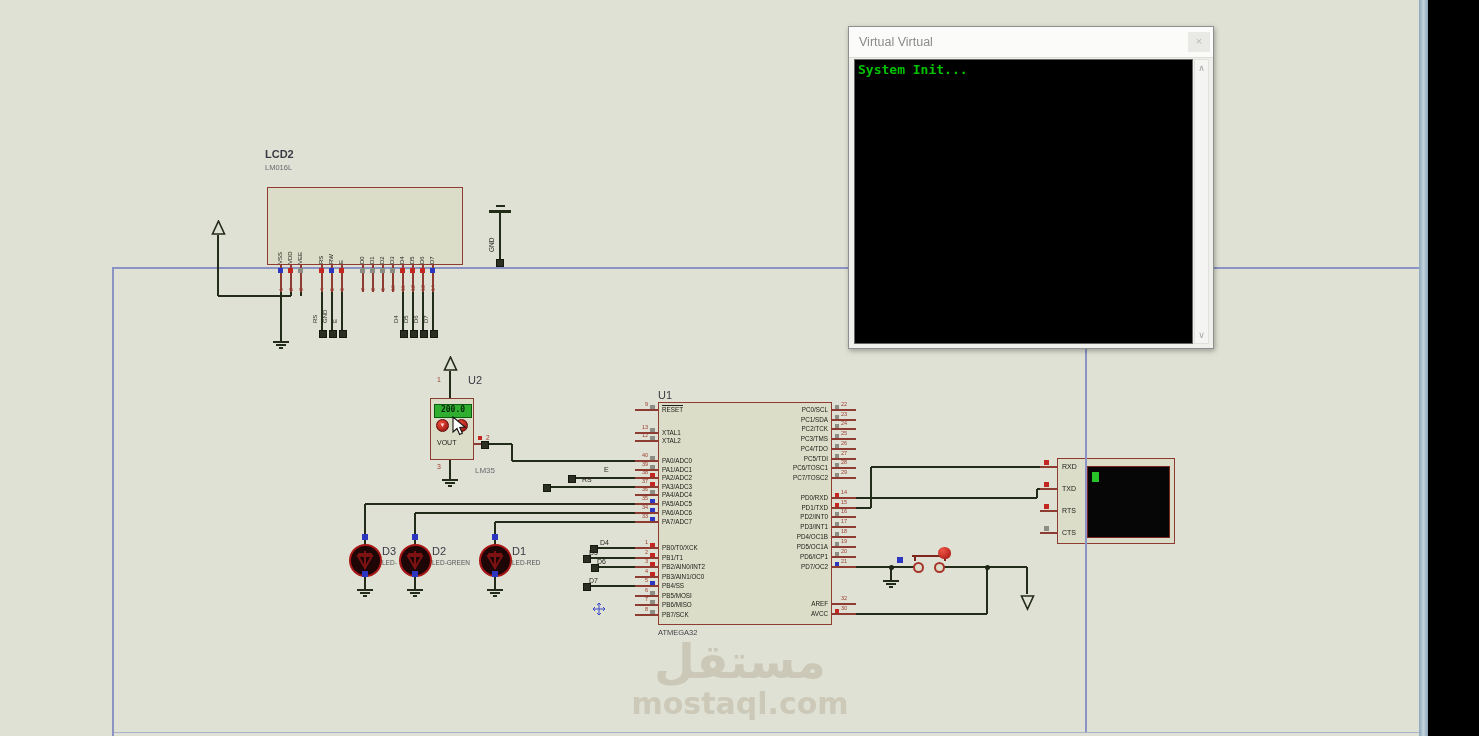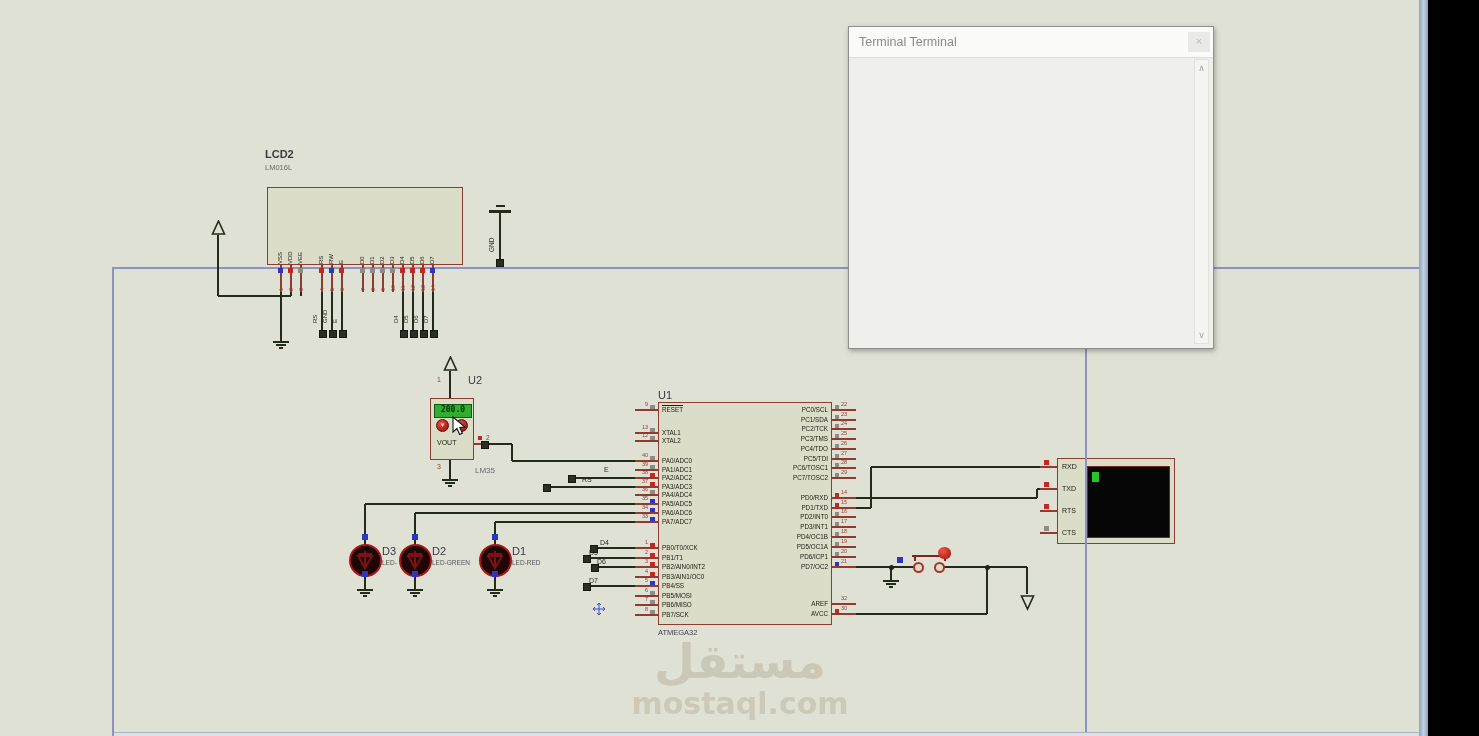"Terminal Terminal" div { text: Terminal Terminal -> Virtual Virtual }
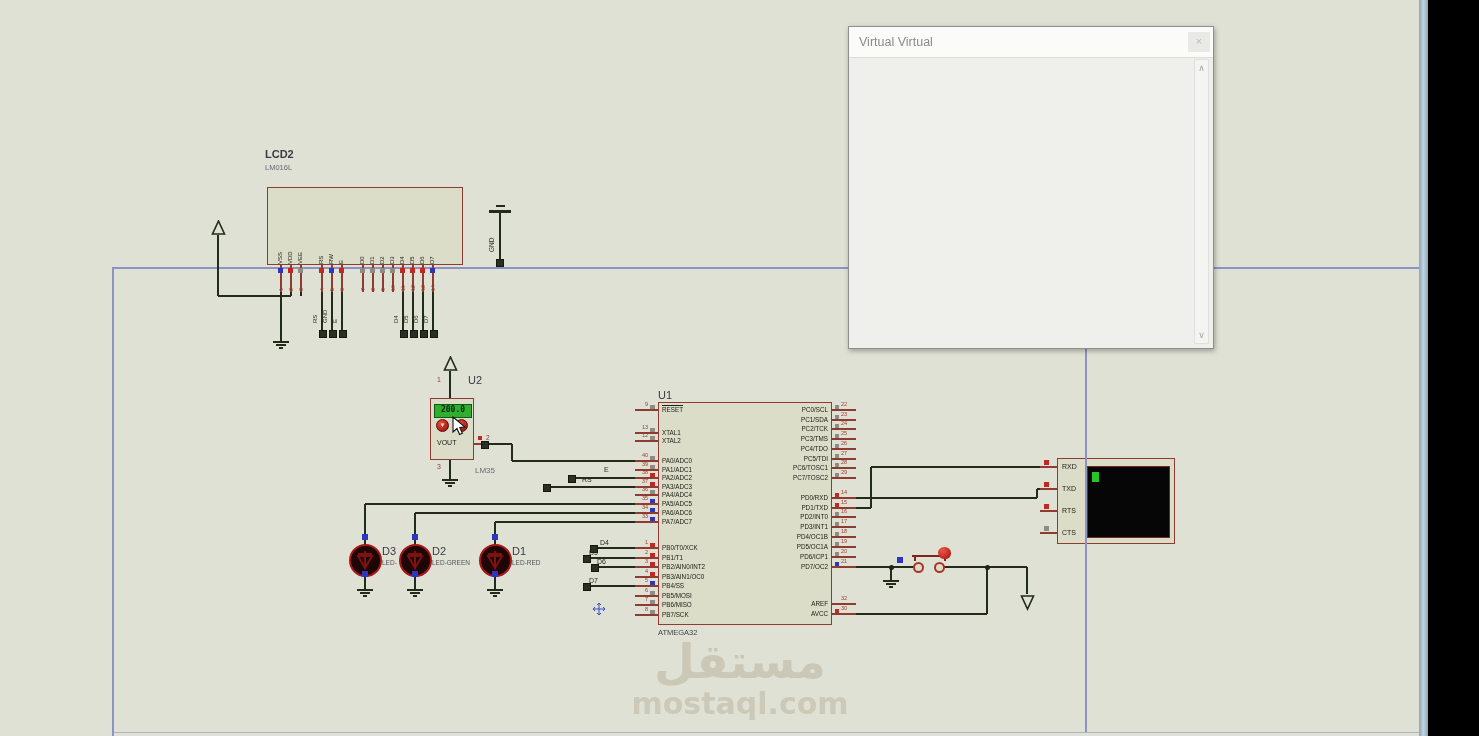"System Init..." div { html: none -> <div>System Init...</div> }
